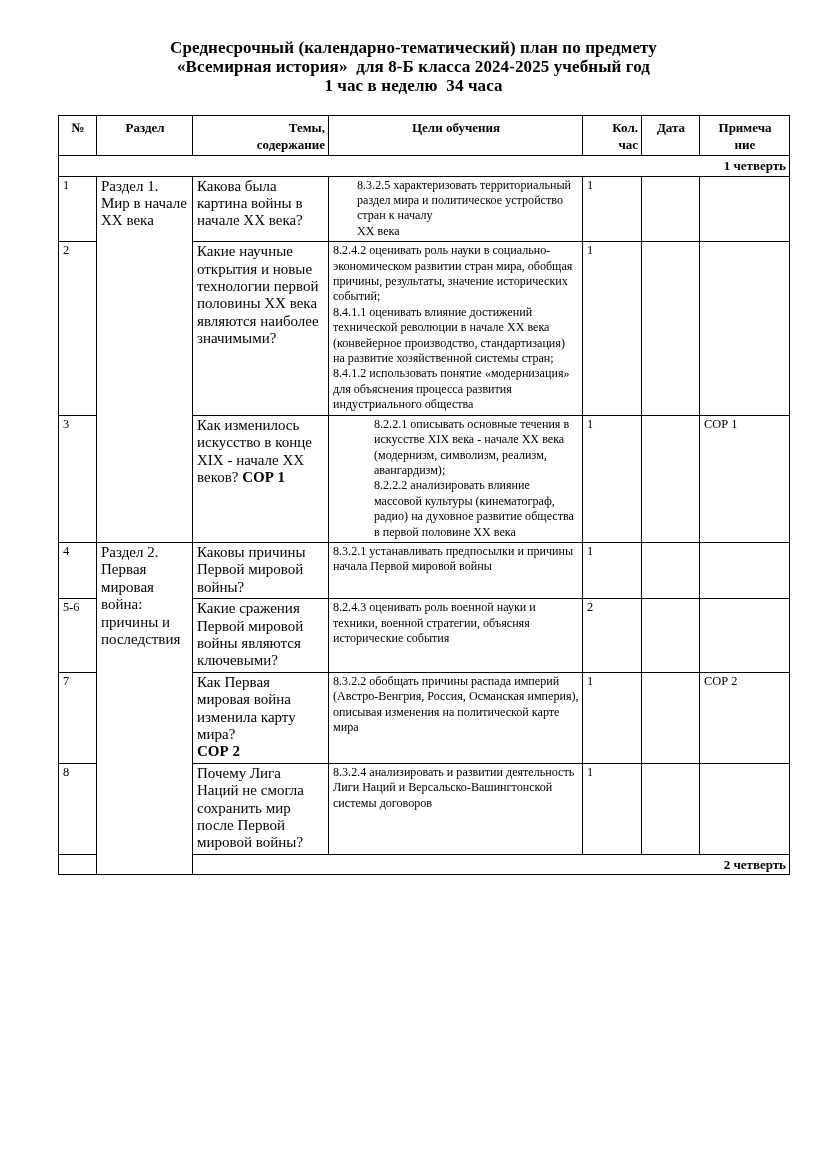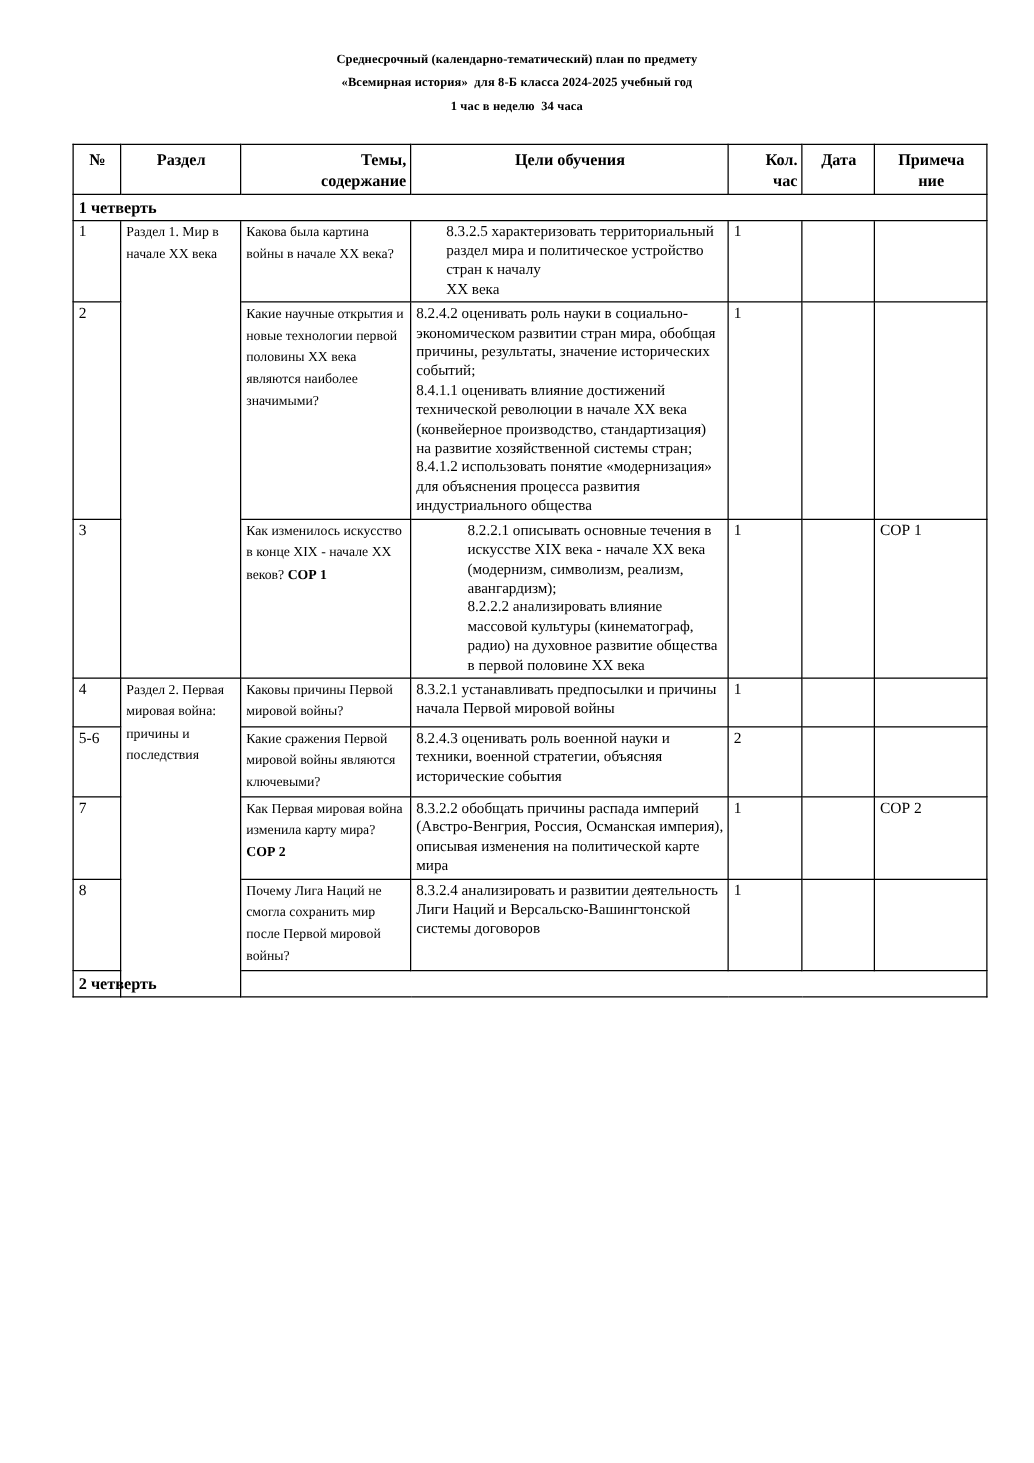"Среднесрочный (календарно-тематический)" .doc-title { font-size: 10px -> 17px }
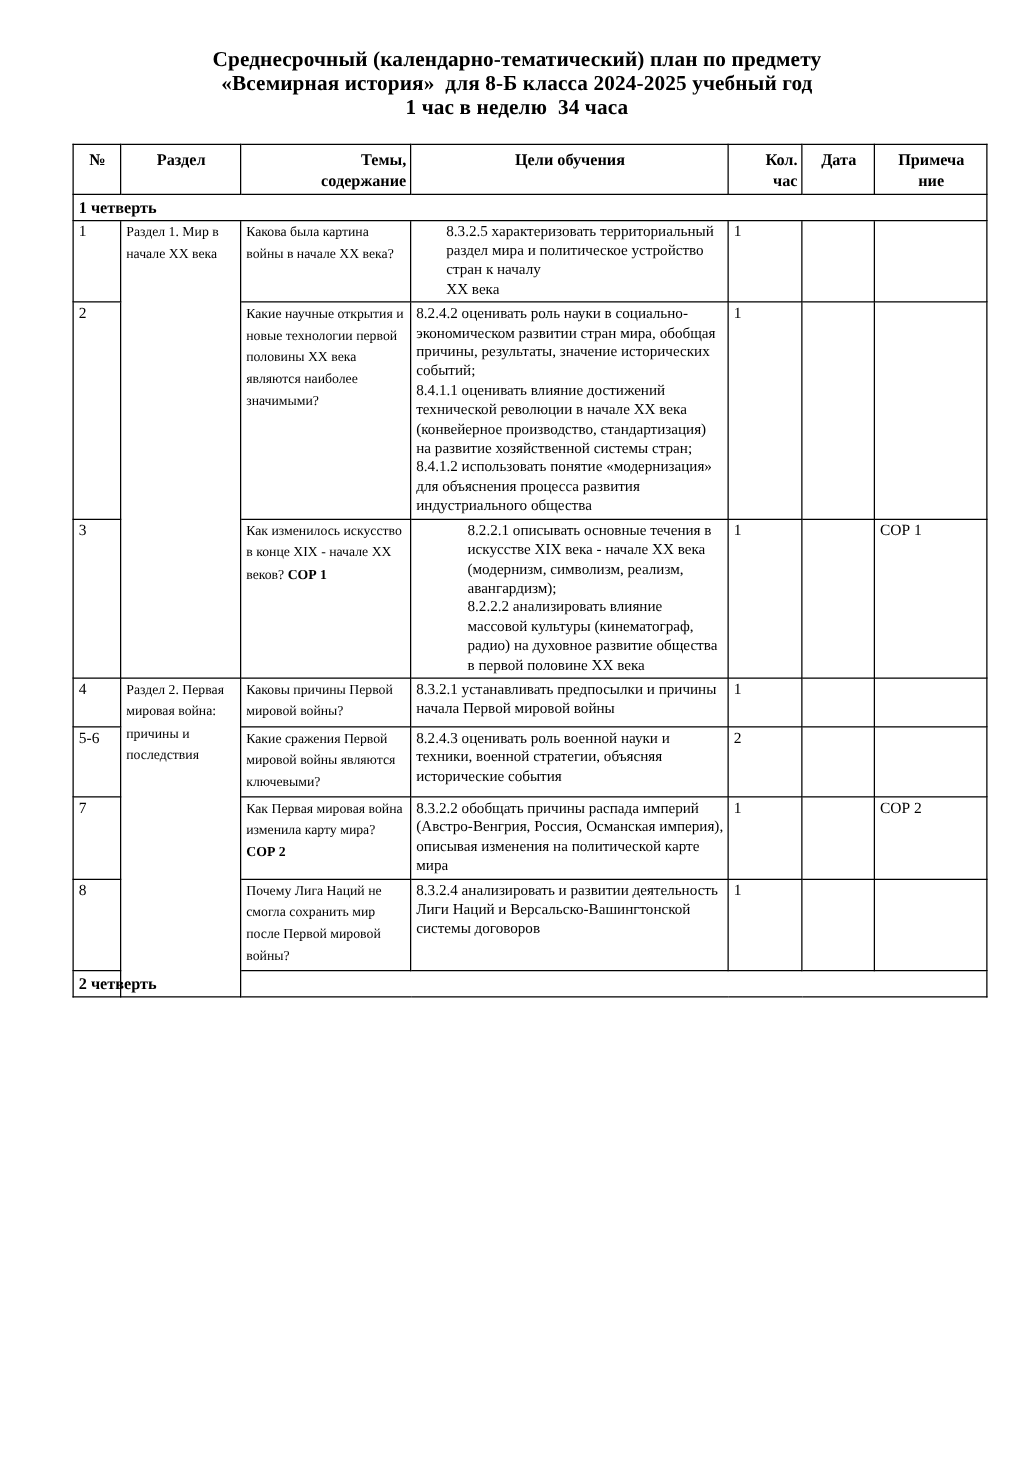"1 четверть" tr.quarter td { text-align: left -> right }
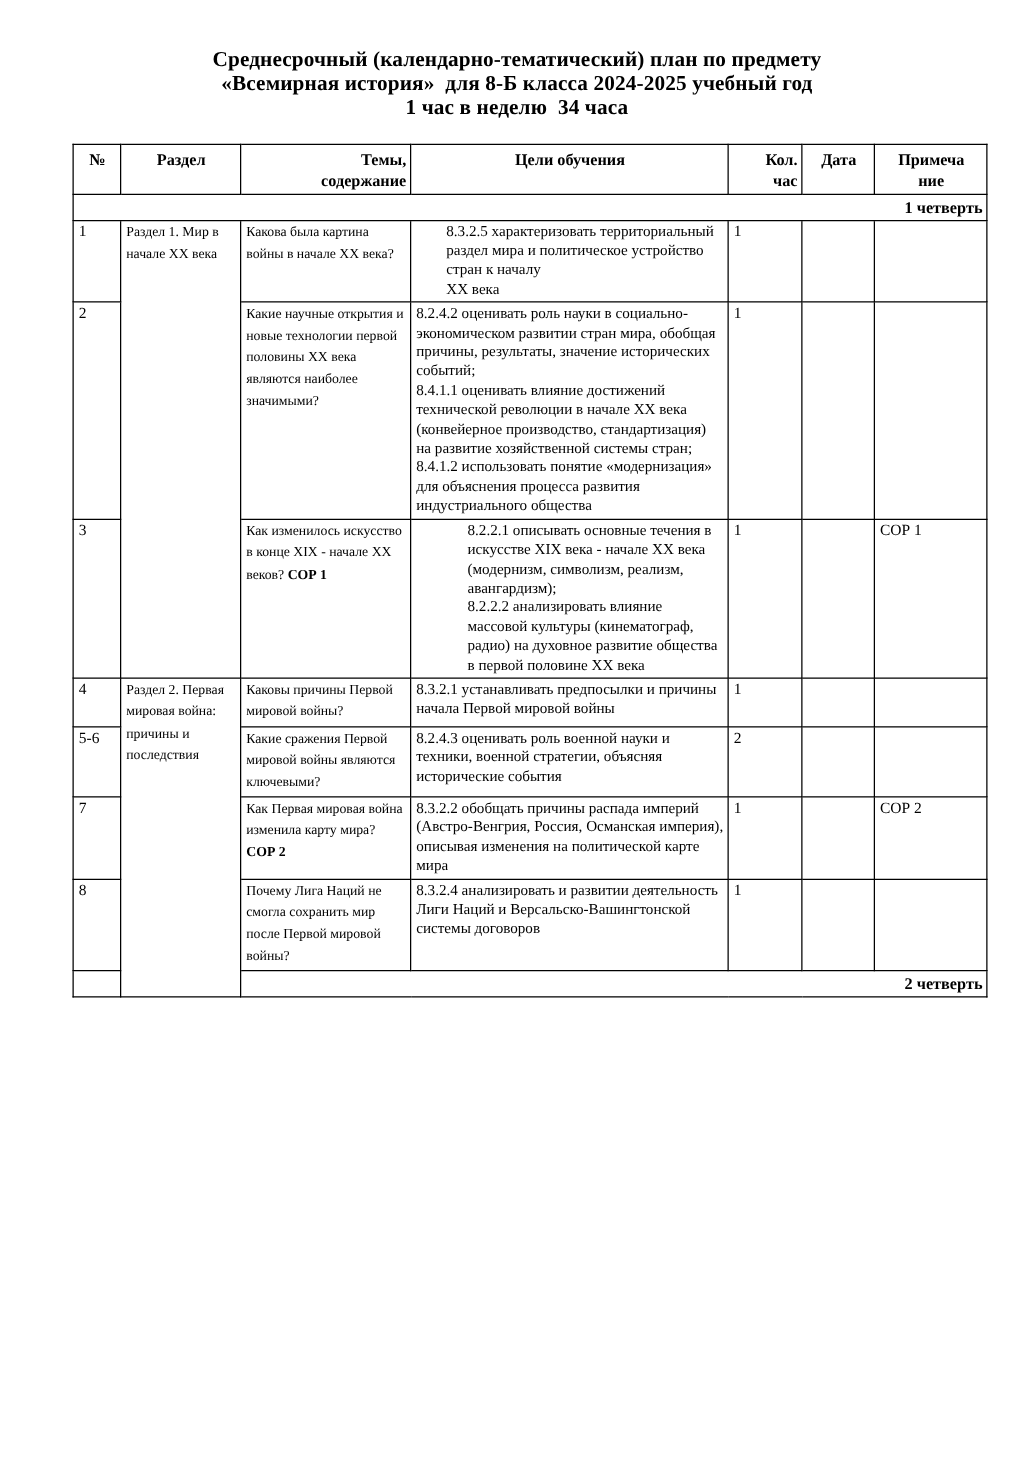"Раздел 1. Мир в начале" td.theme, td.sect { font-size: 11px -> 15px }
